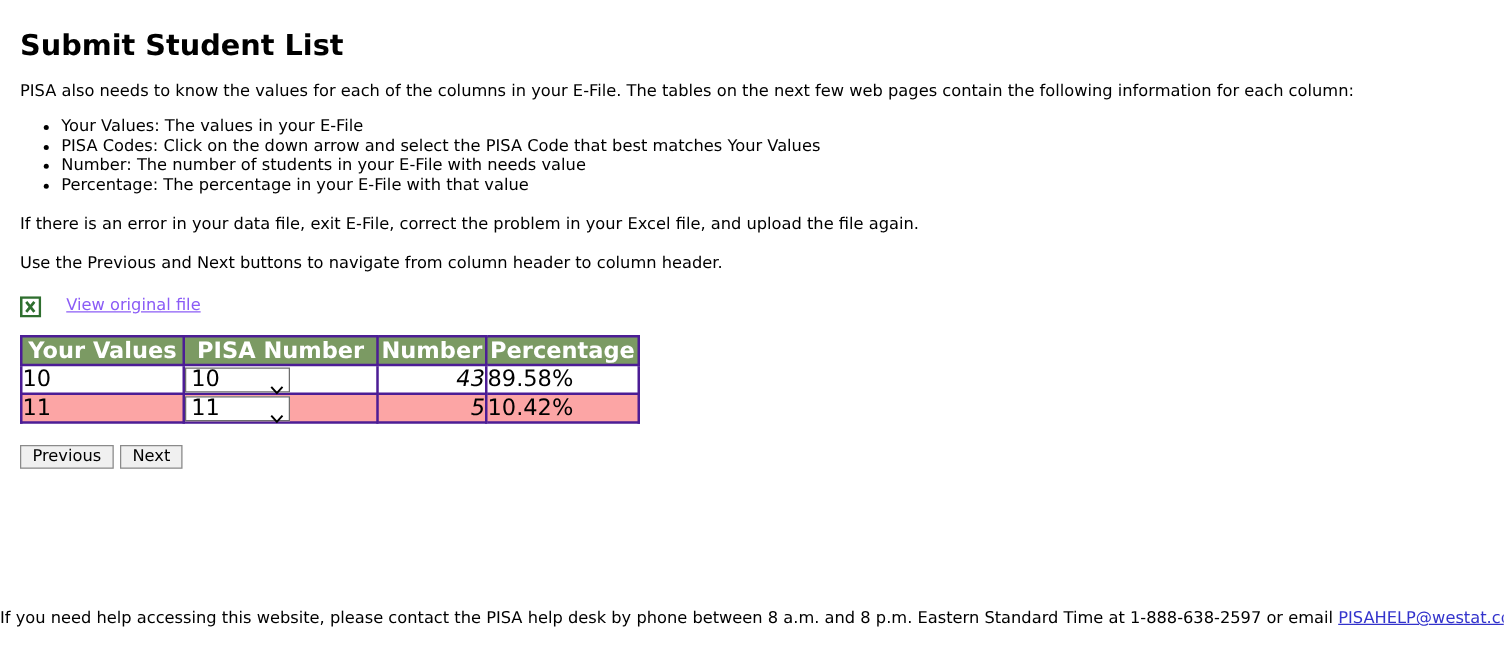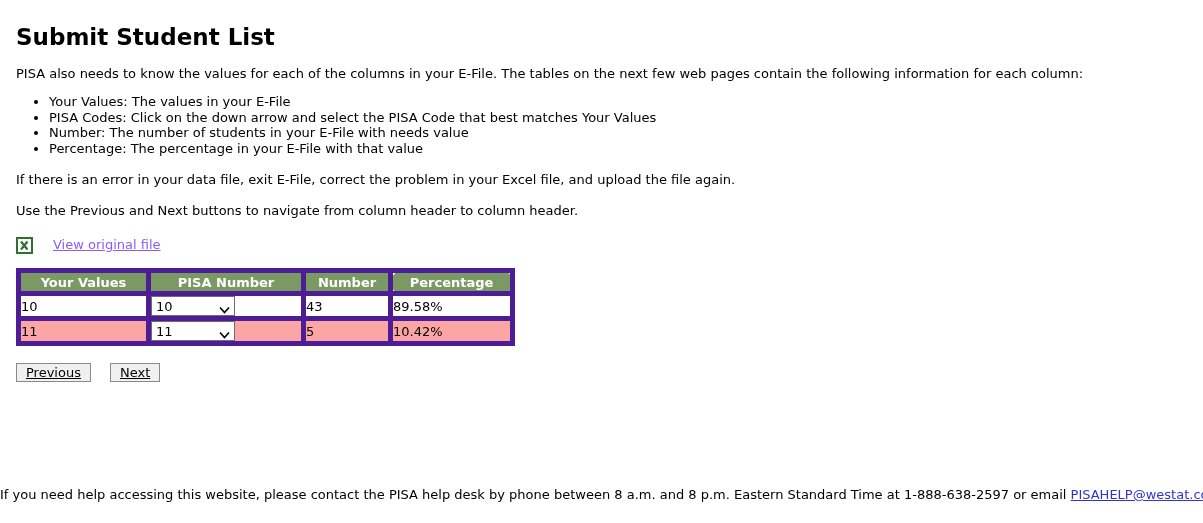"Your Values" table.values-table th, table.values-table td { border: 5px solid #4c1d95 -> 2px solid #4c1d95; font-size: 13px -> 18px }
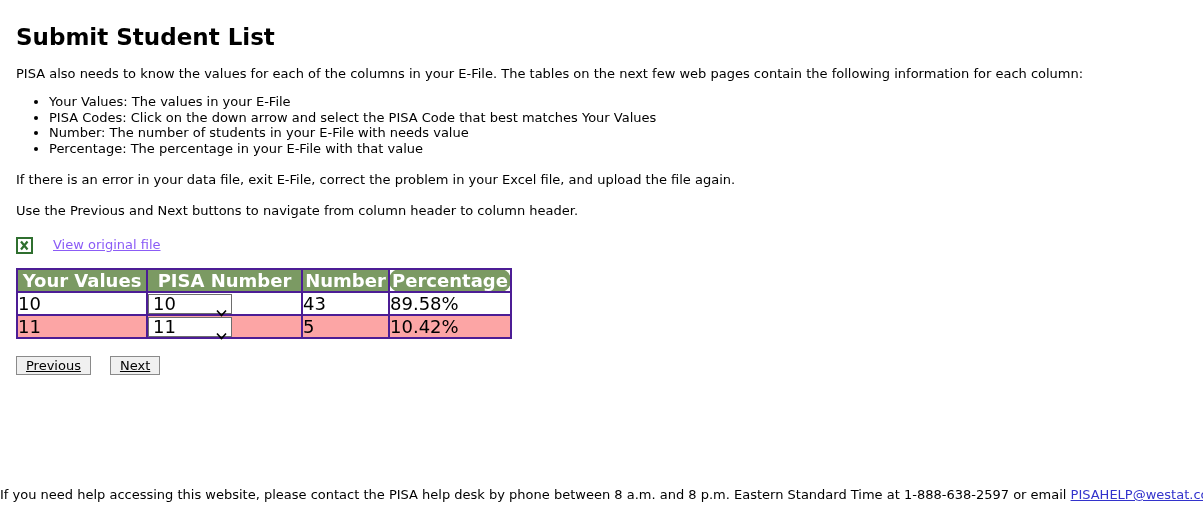"Percentage" th.col-percentage { border-radius: 11px -> none }
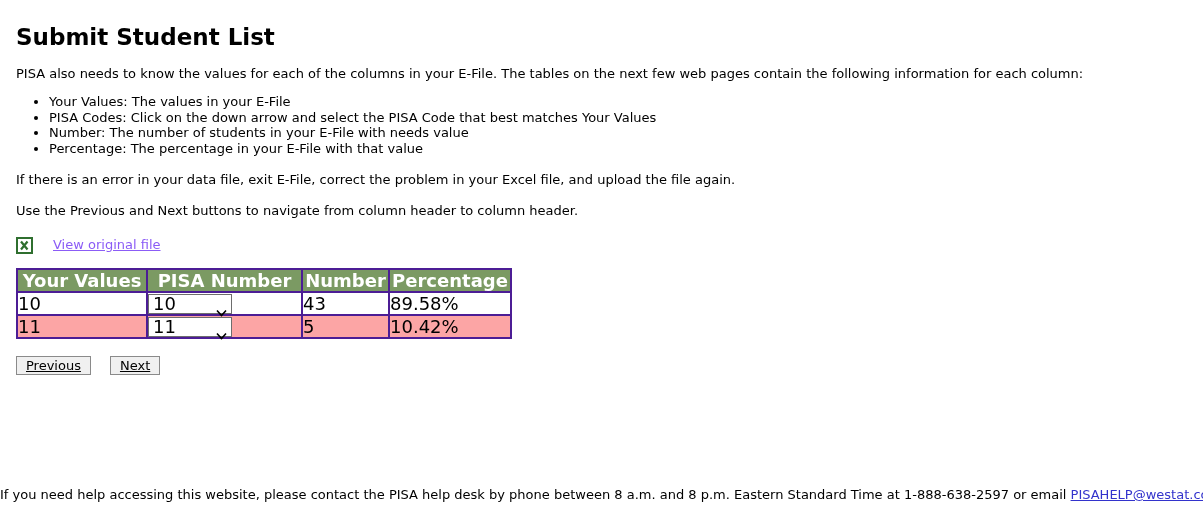"43" td.col-number { font-style: none -> italic; text-align: left -> right }
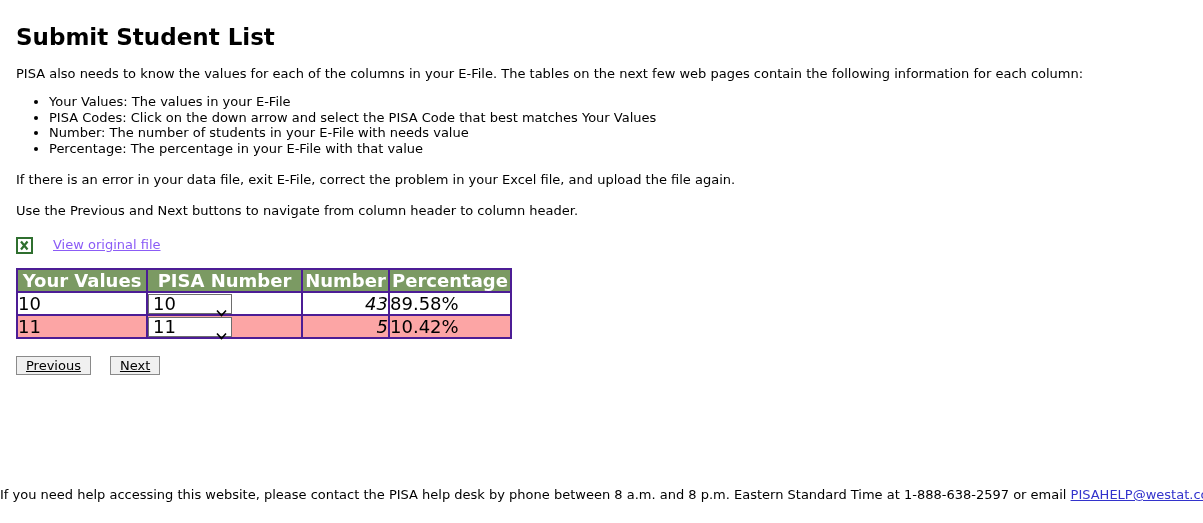"Previous" .buttons-row { gap: 19px -> 5px; text-decoration: underline -> none }
